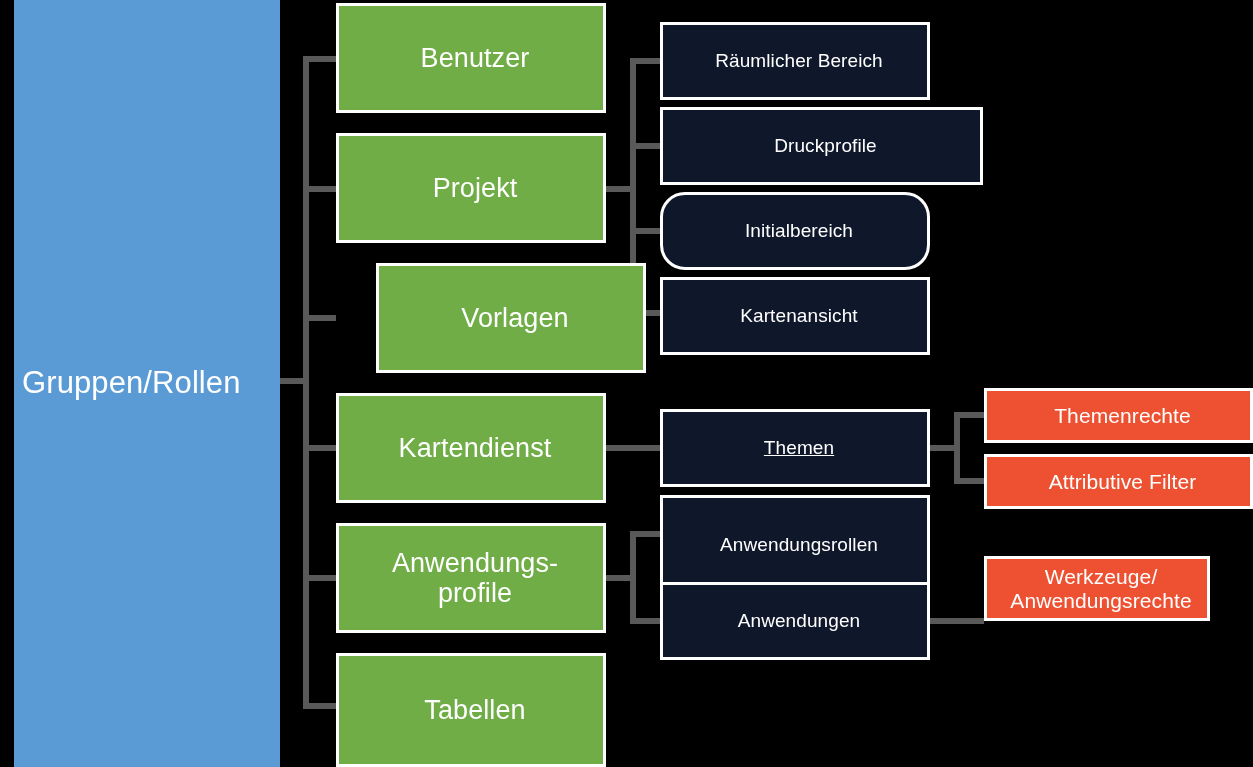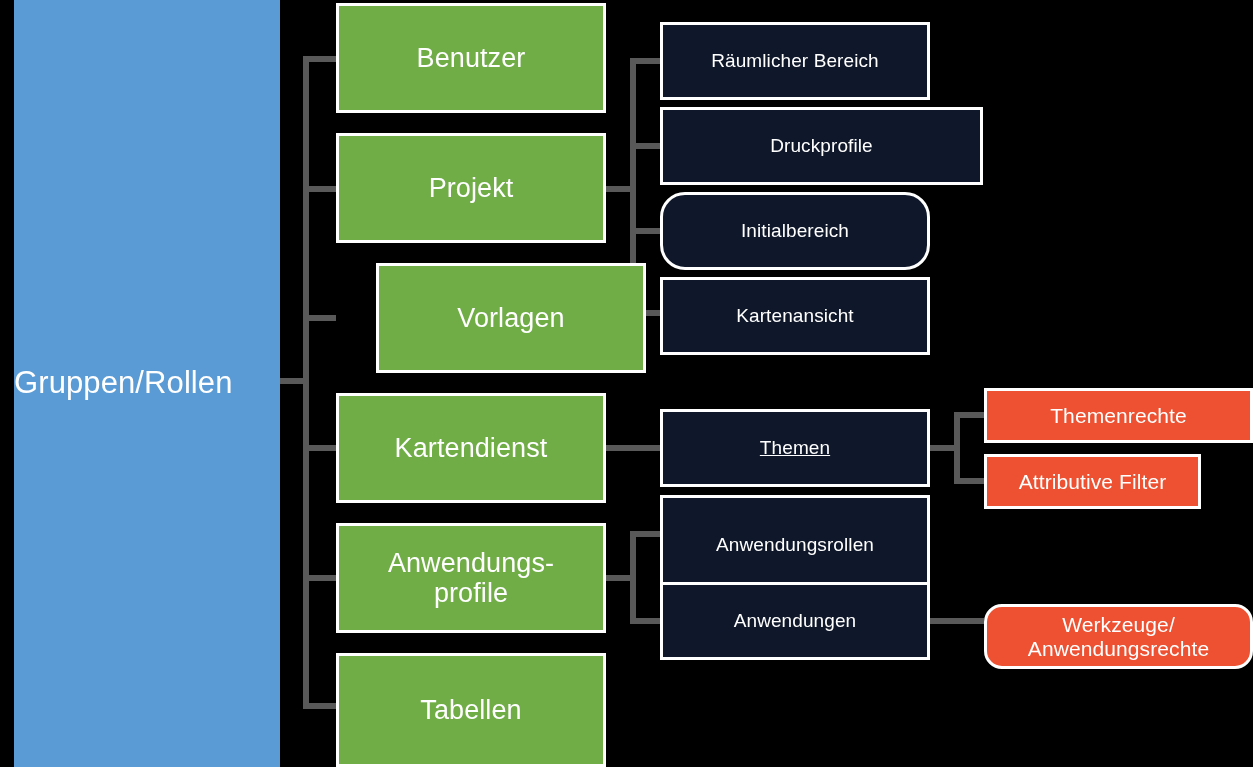"Benutzer" .node { padding-left: none -> 8px }
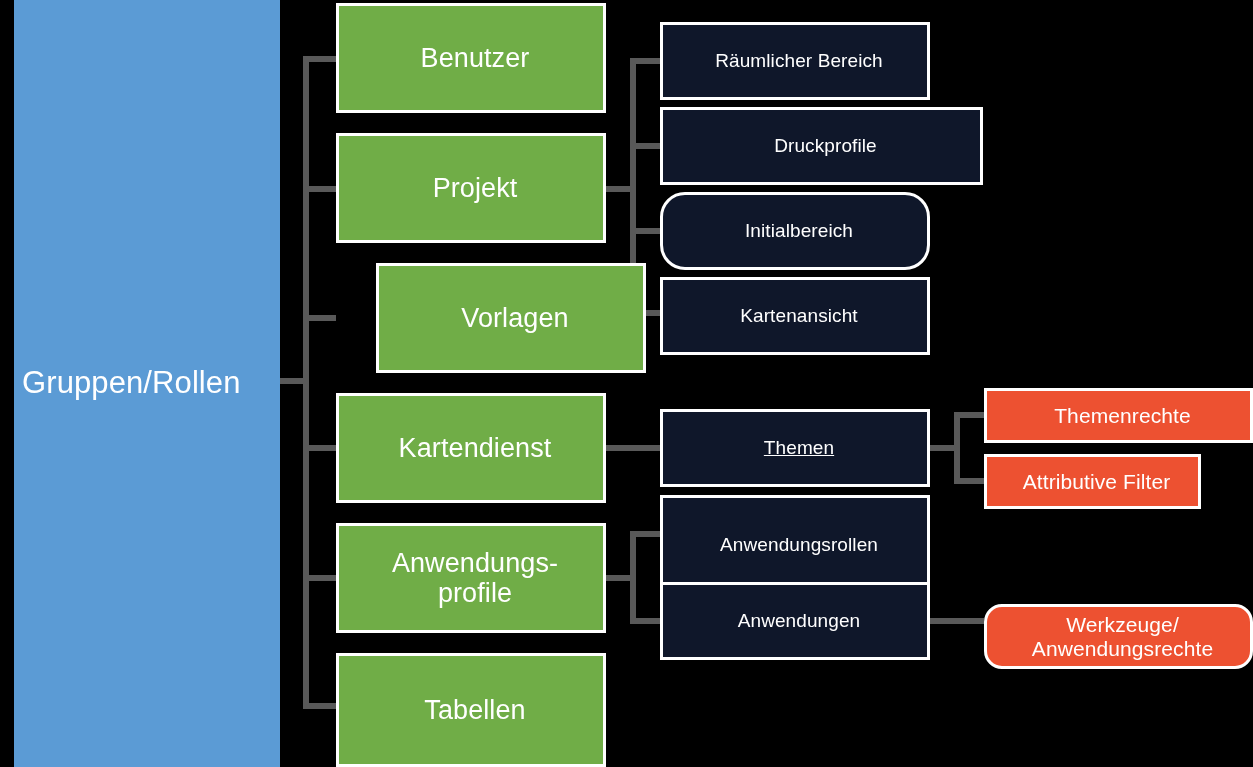"Attributive Filter" div.node { width: 217px -> 269px }
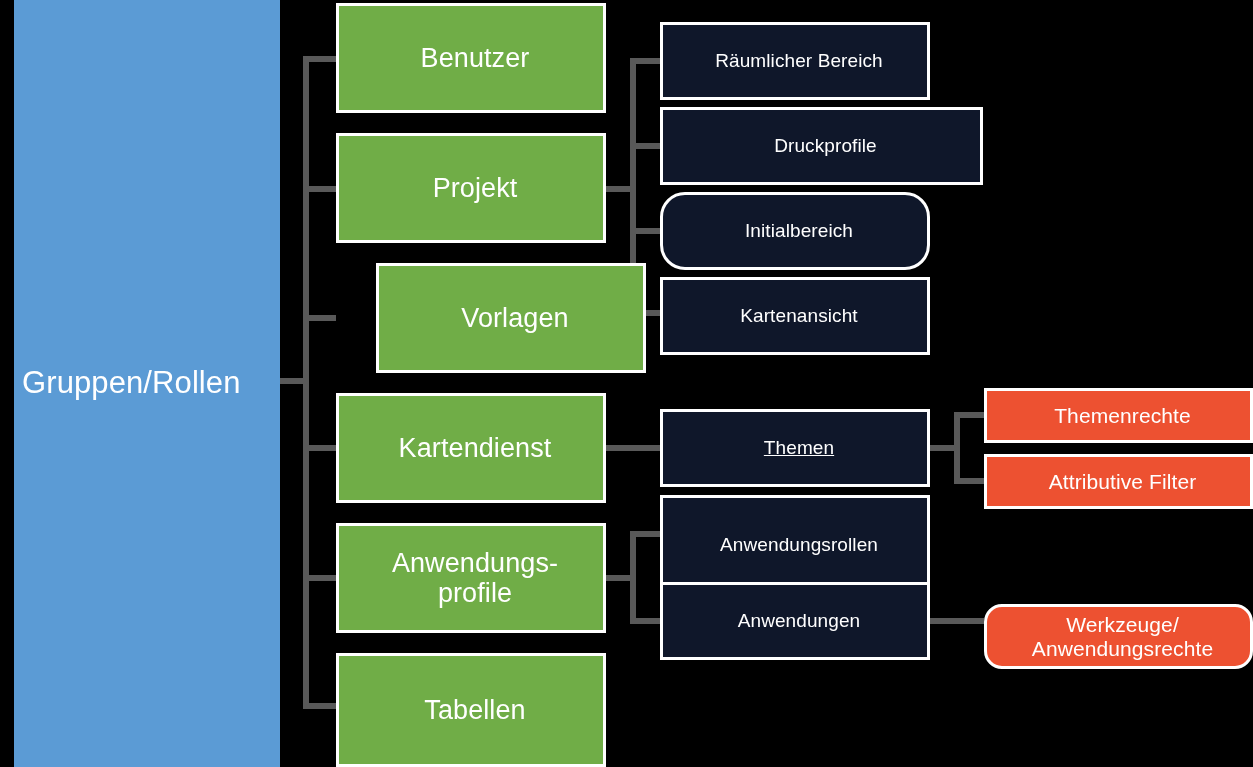"Werkzeuge/" div.node { border-radius: 18px -> none; top: 604px -> 556px; width: 269px -> 226px }
